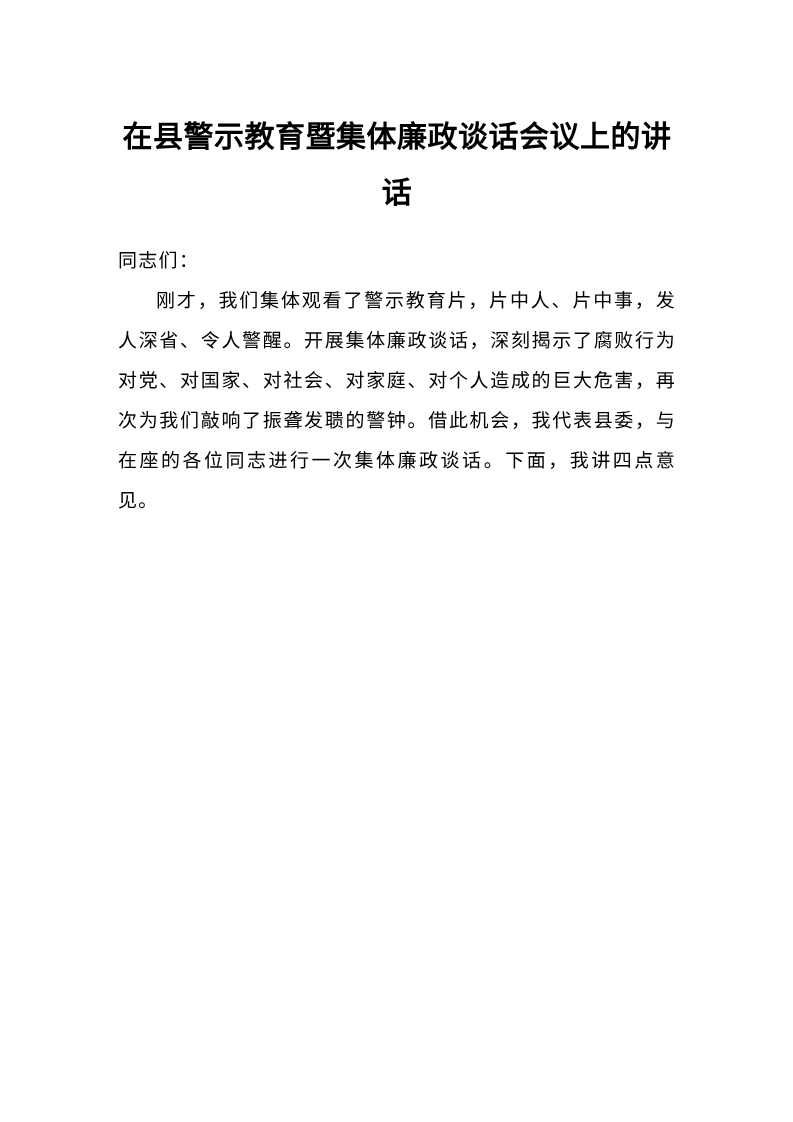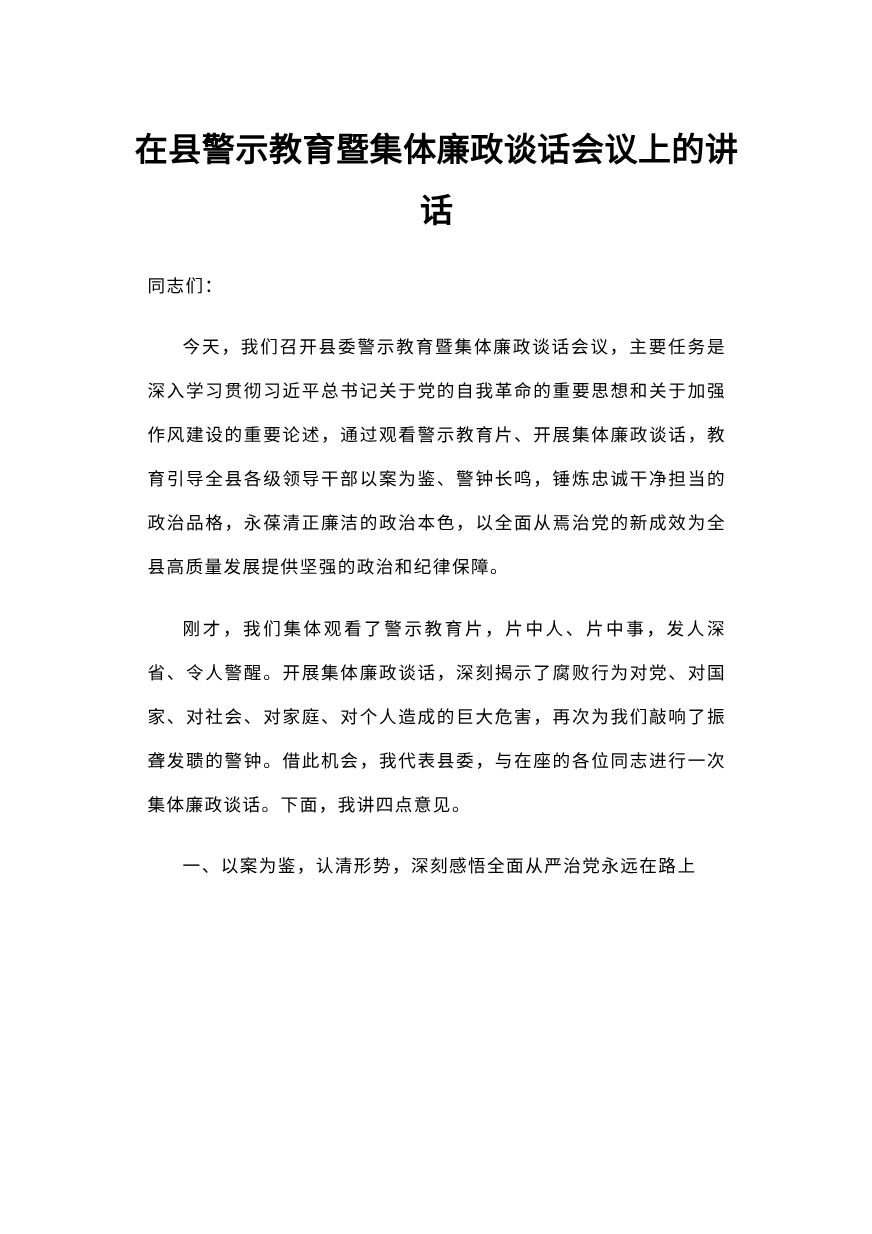"同志们：" .doc-body p { font-size: 16px -> 19px; margin: 16px -> 0 }
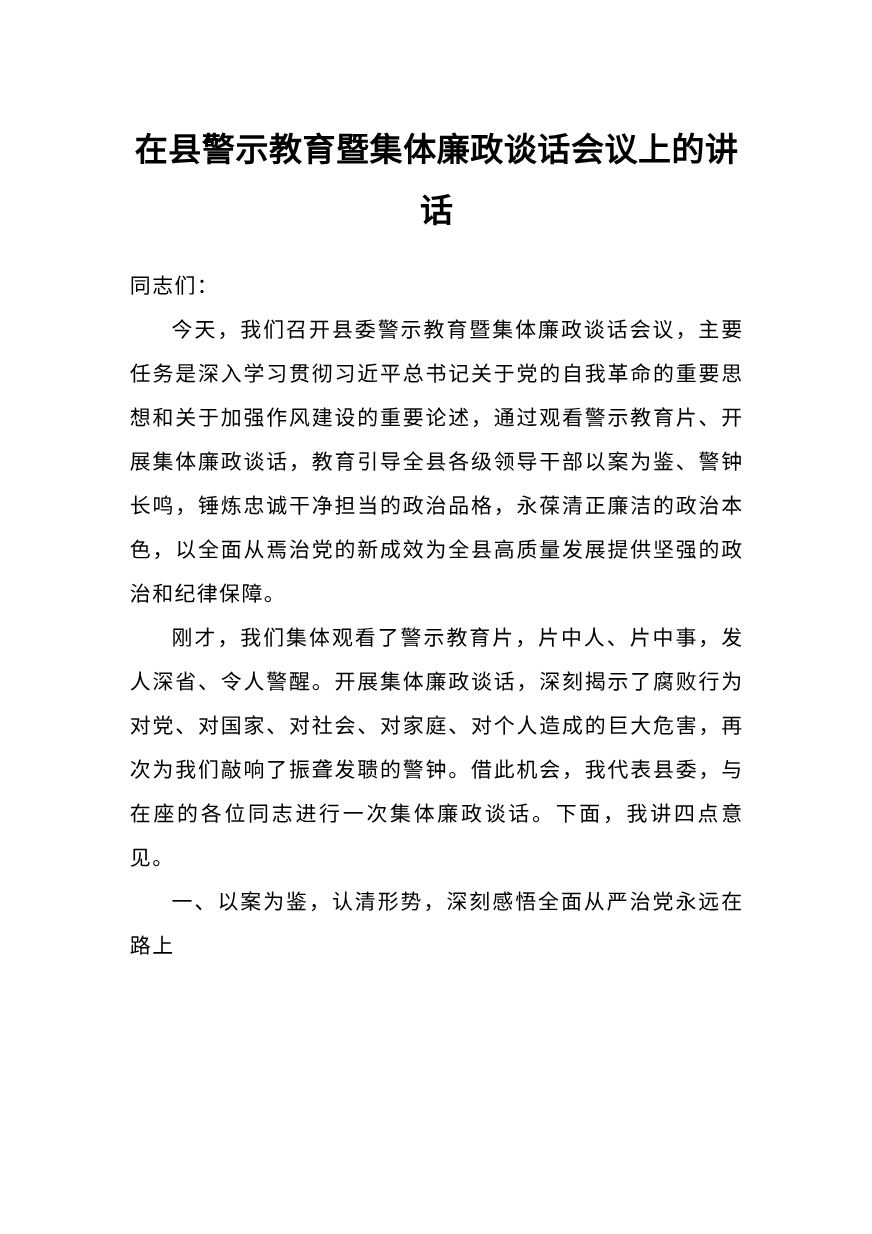"今天，我们召开县委警示教育暨集体廉政谈话会议，主要任务是深入学习贯彻习近平总书记" p.indent { html: <p>今天，我们召开县委警示教育暨集体廉政谈话会议，主要任务是深入学习贯彻习近平总书记关于党的自我革命的重要思想和关于加强作风建设的重要论述，通过观看警示教育片、开展集体廉政谈话，教育引导全县各级领导干部以案为鉴、警钟长鸣，锤炼忠诚干净担当的政治品格，永葆清正廉洁的政治本色，以全面从焉治党的新成效为全县高质量发展提供坚强的政治和纪律保障。</p> -> none }
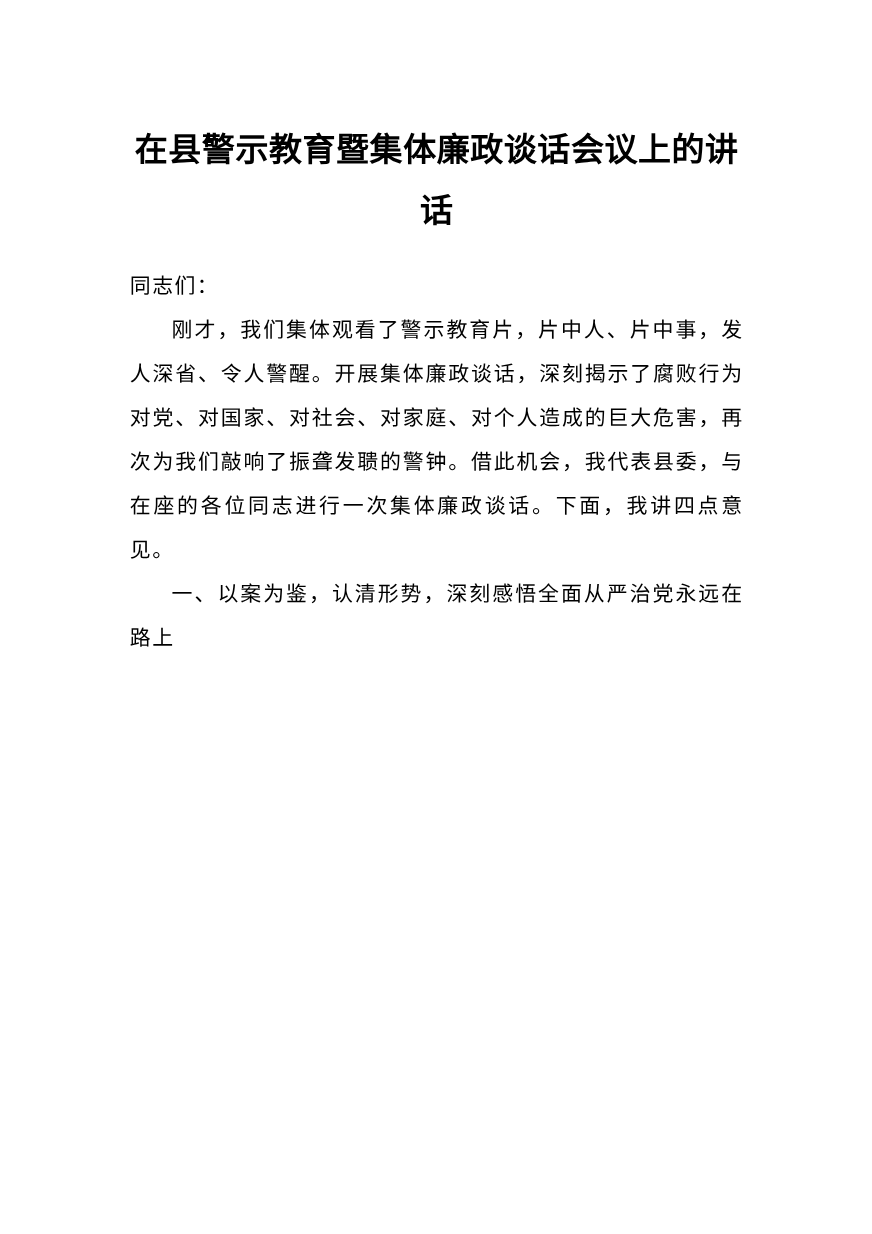"一、以案为鉴，认清形势，深刻感悟全面从严治党永远在路上" p.indent { html: <p>一、以案为鉴，认清形势，深刻感悟全面从严治党永远在路上</p> -> none }
